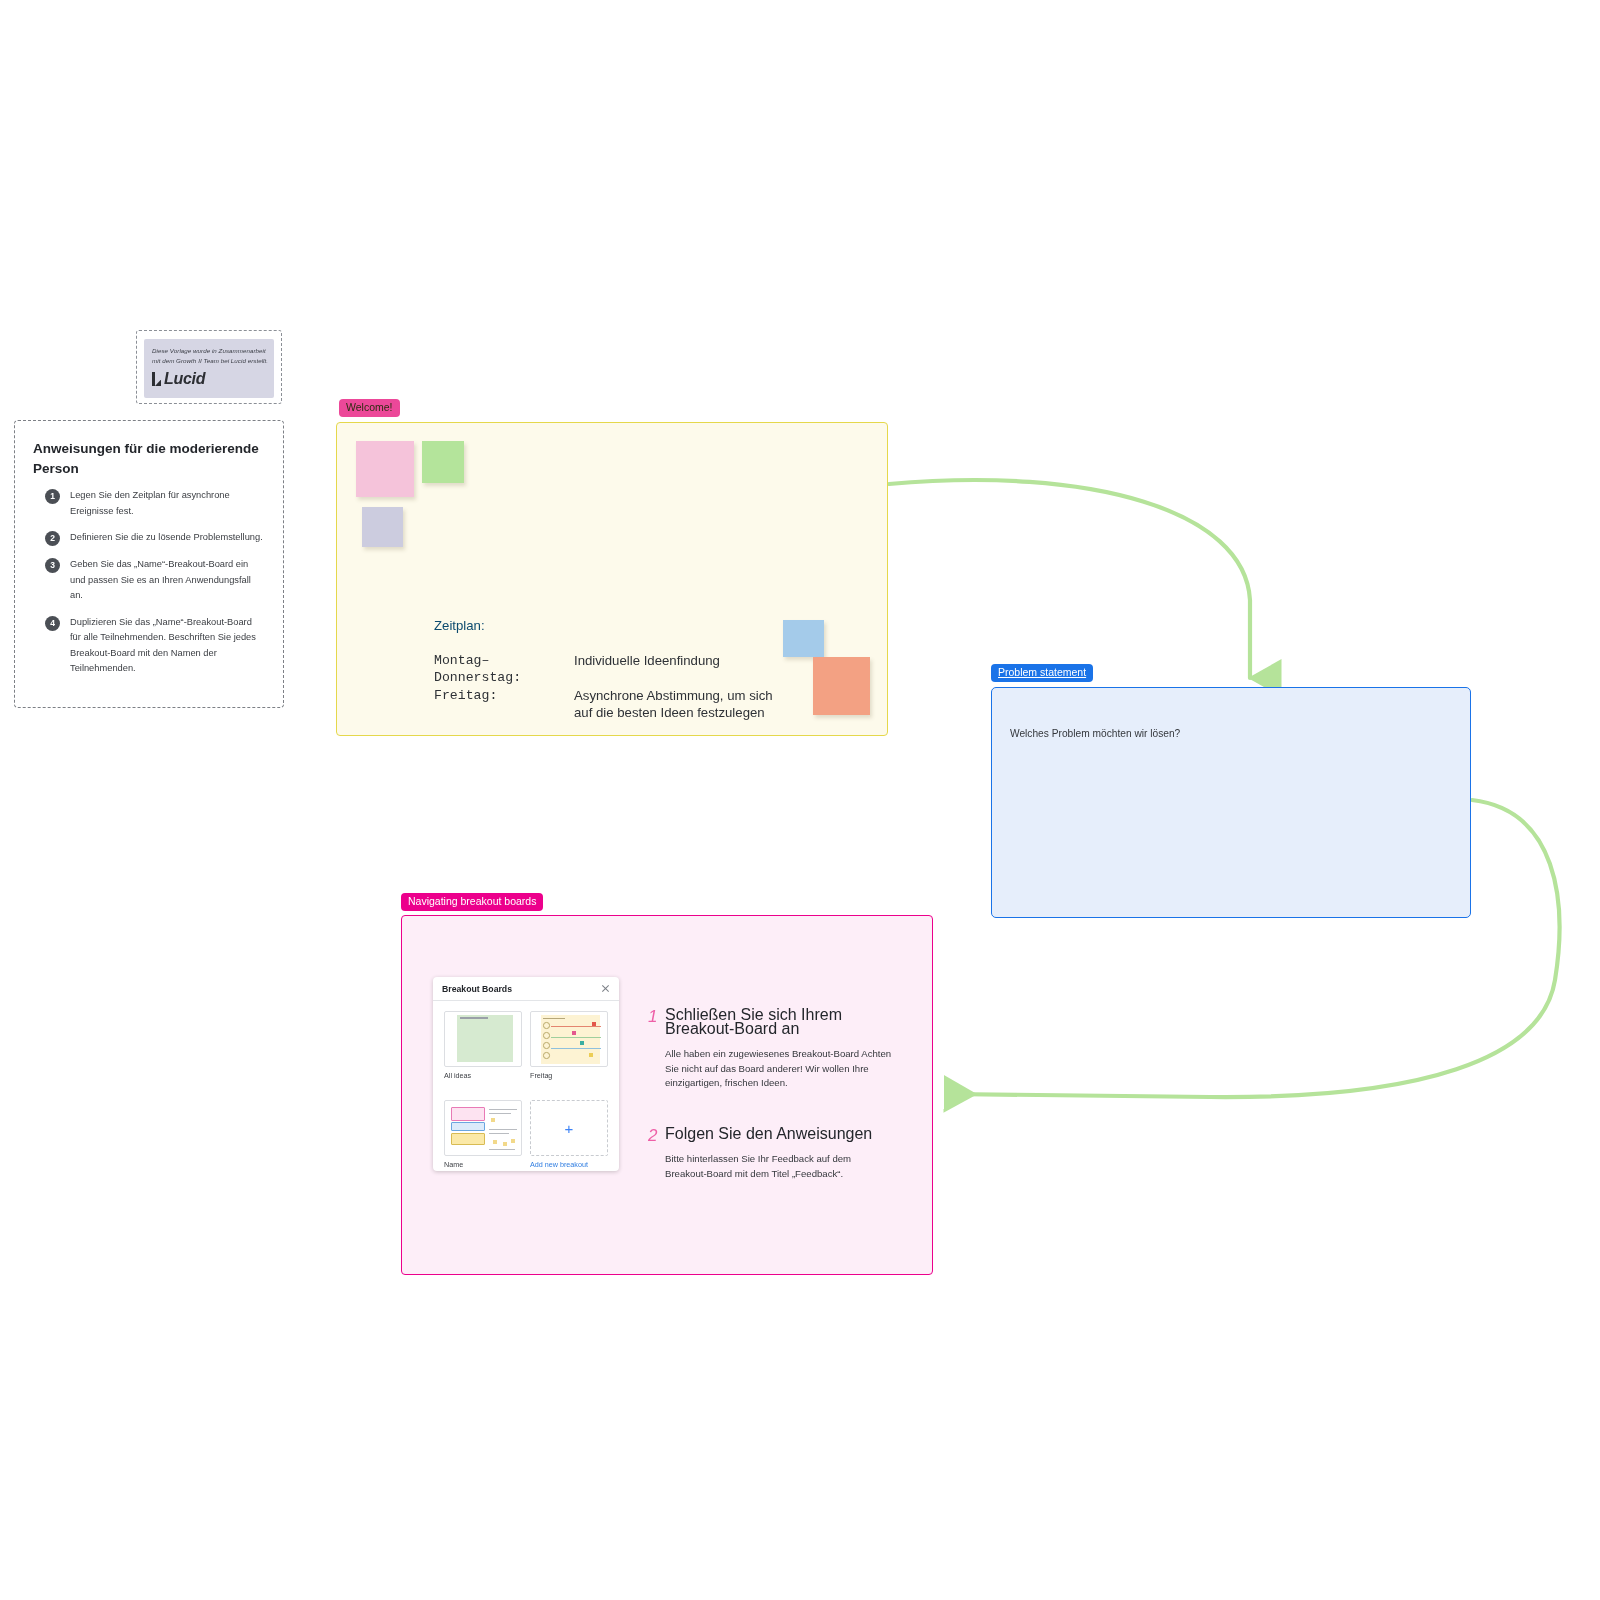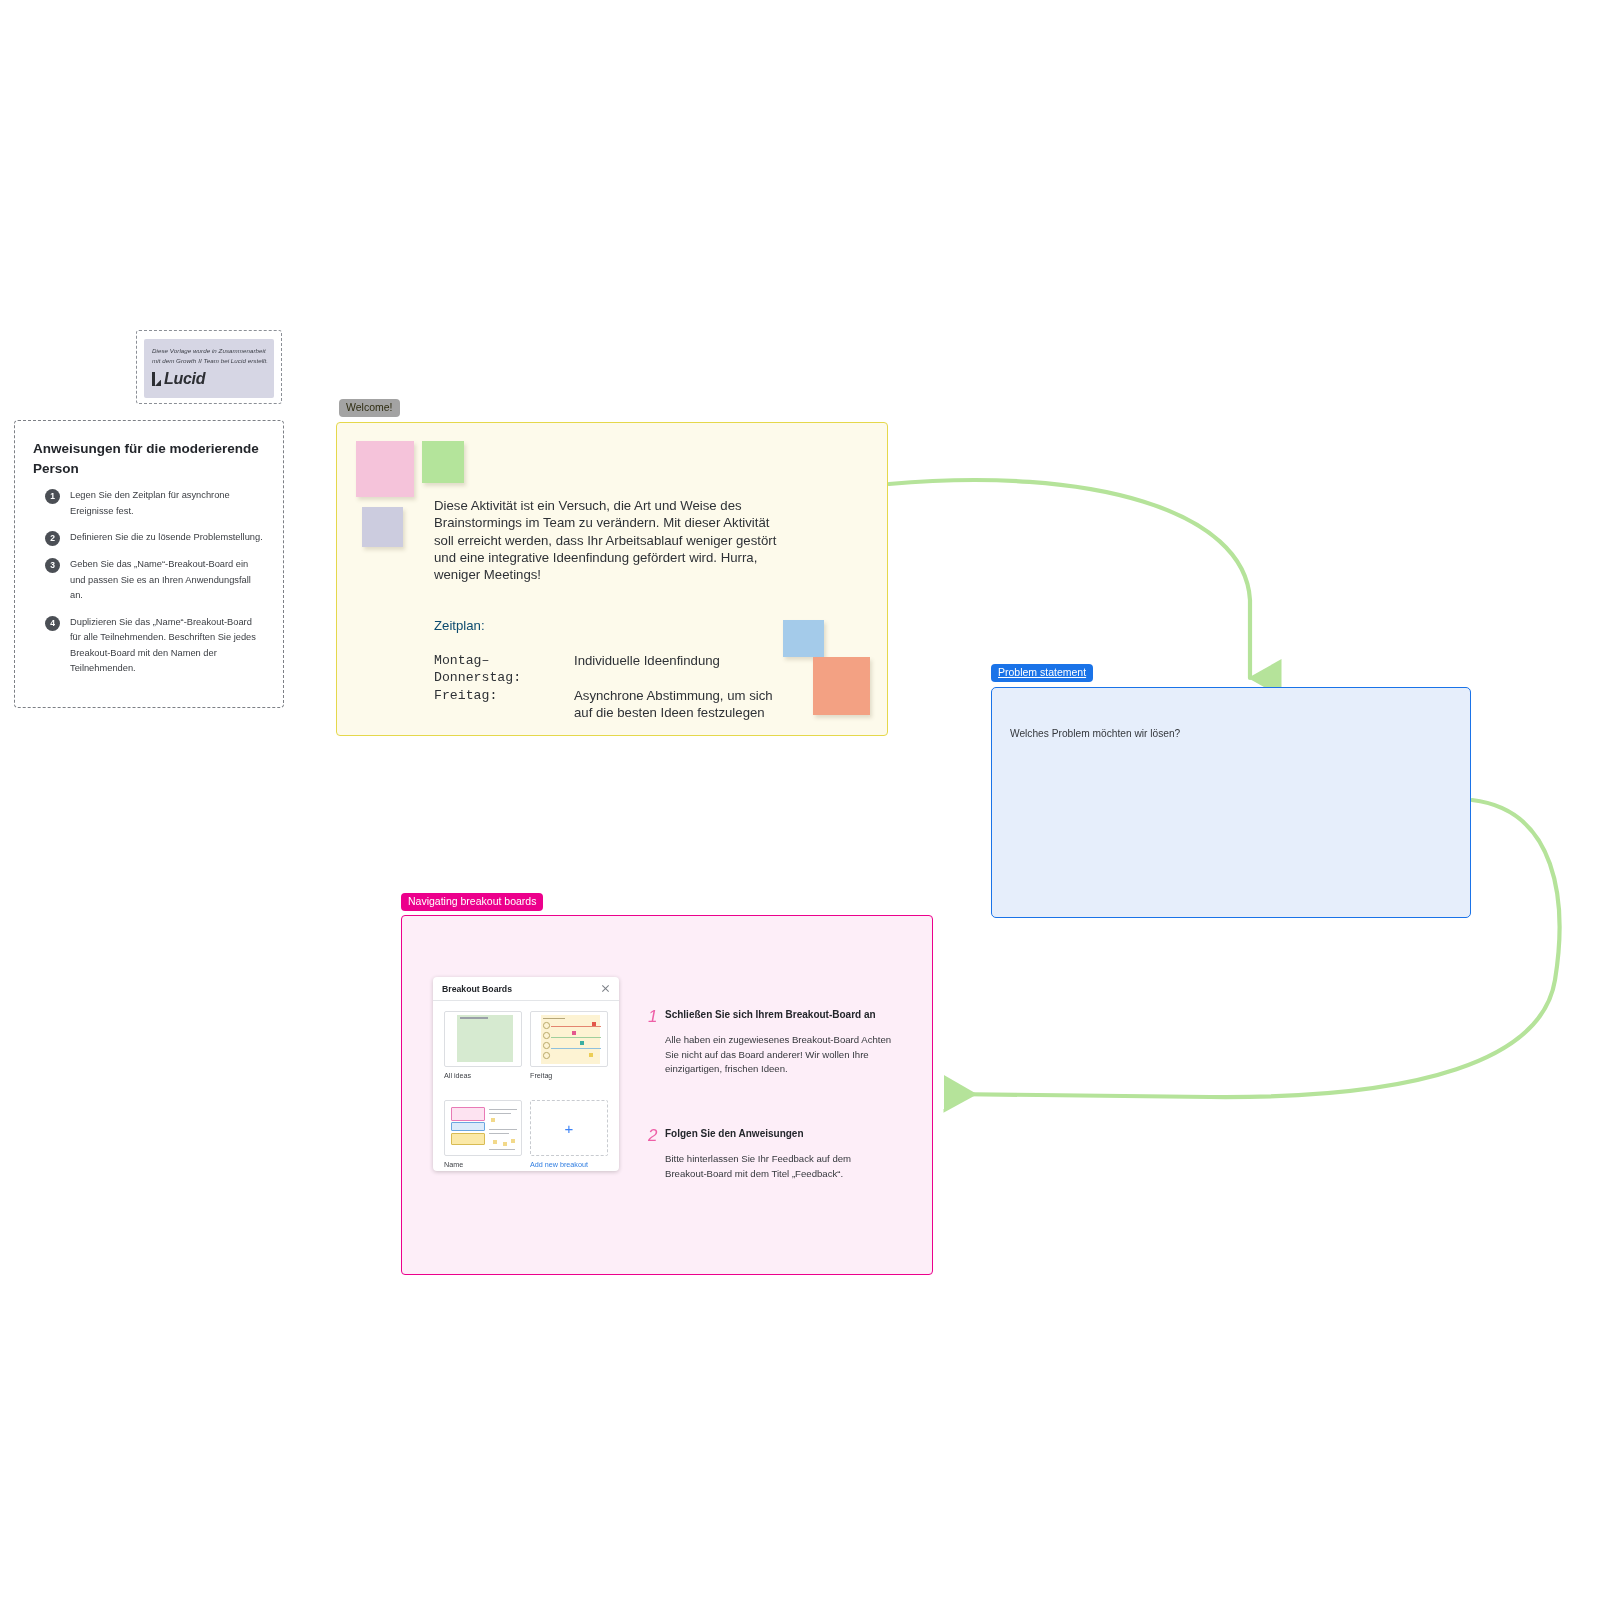"Welcome!" #welcome-label { background: #a3a3a3 -> #ec4899 }
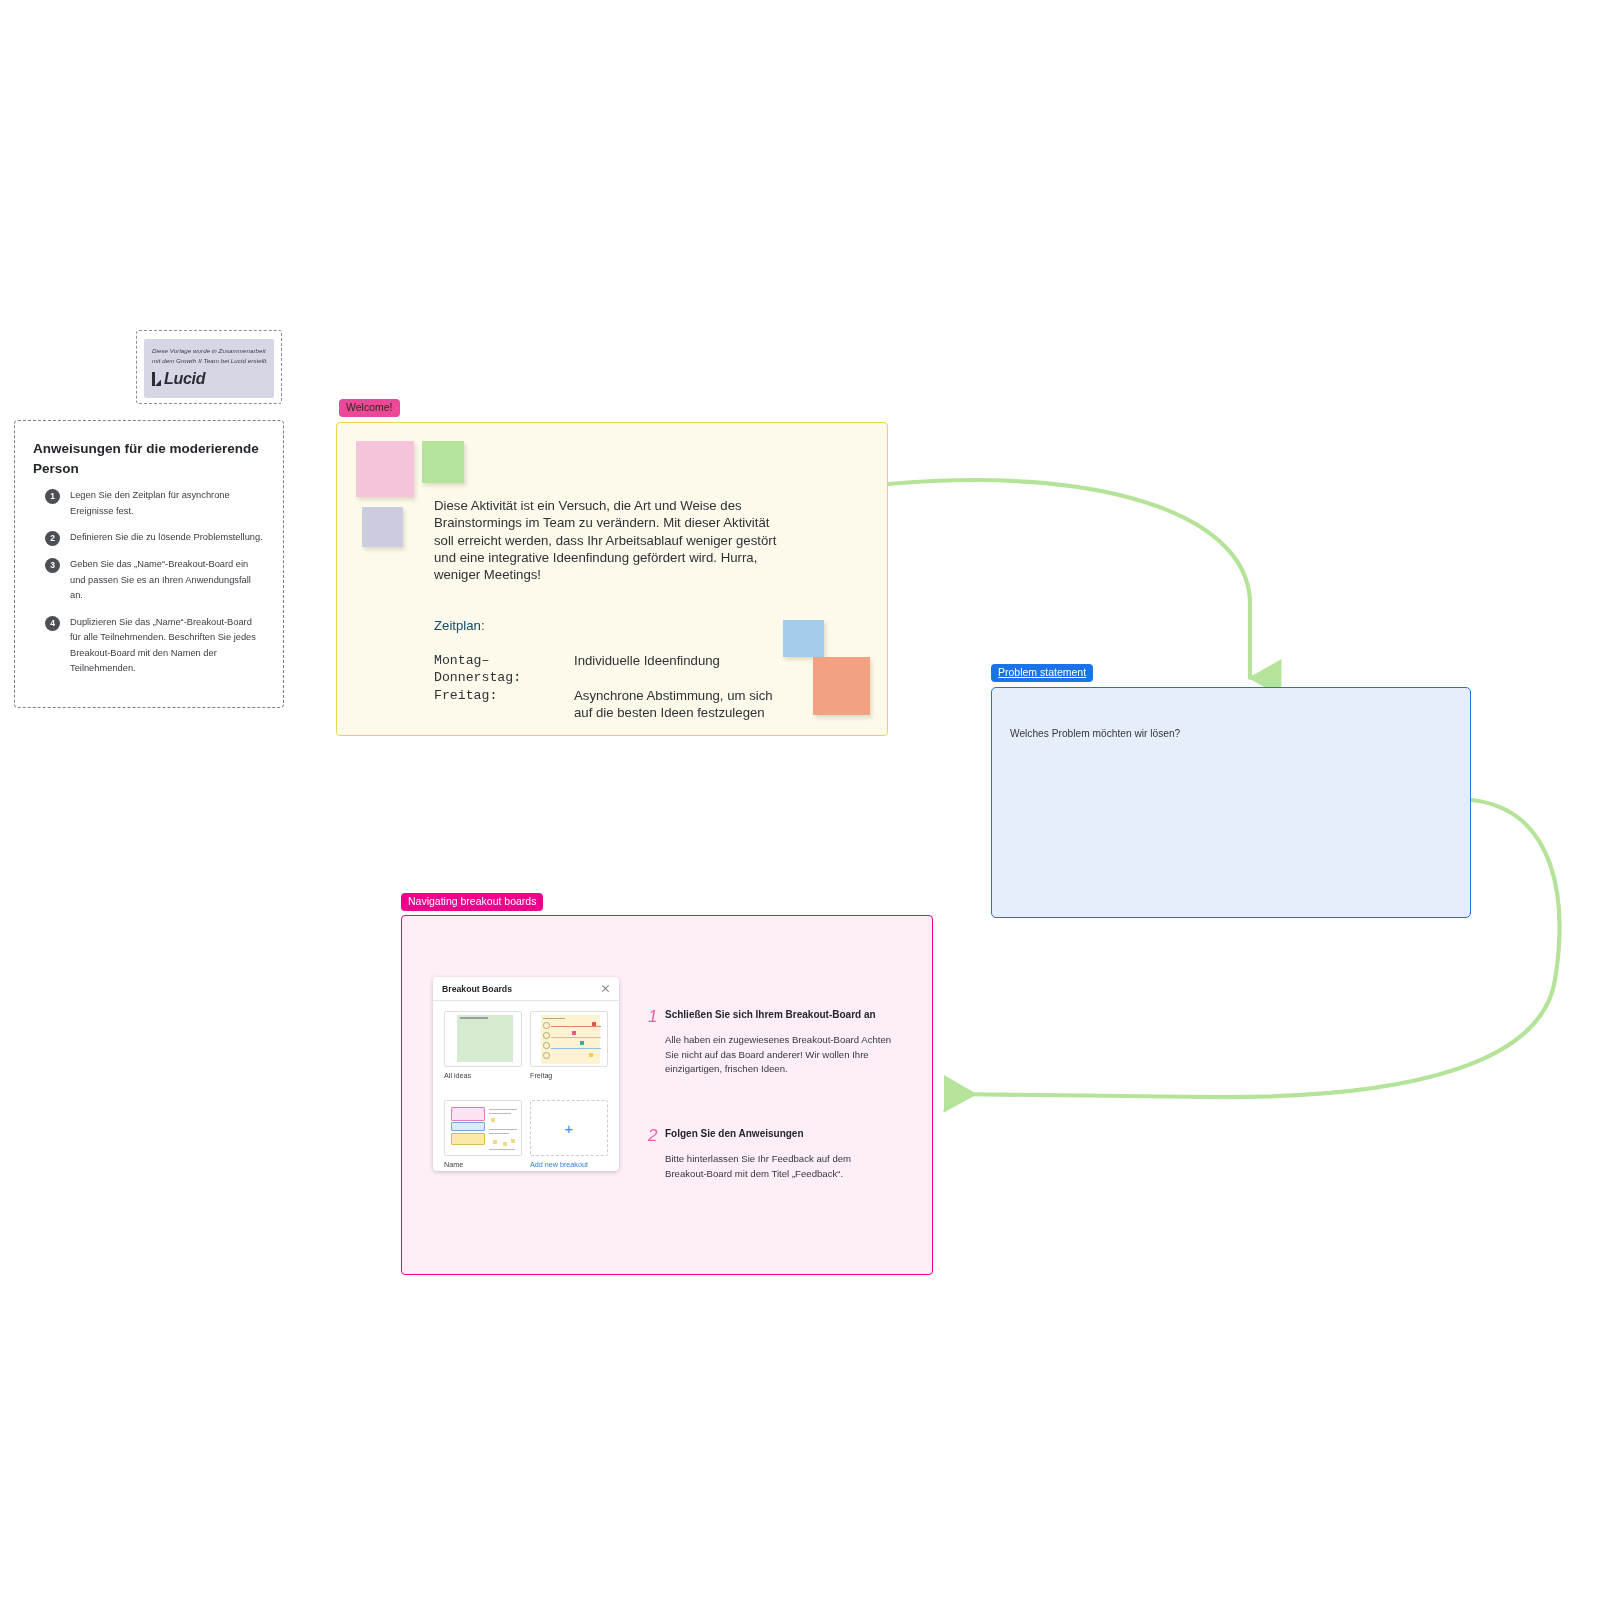"Diese Aktivität ist ein Versuch," div.abs { html: <div>Diese Aktivität ist ein Versuch, die Art und Weise des Brainstormings im Team zu verändern. Mit dieser Aktivität soll erreicht werden, dass Ihr Arbeitsablauf weniger gestört und eine integrative Ideenfindung gefördert wird. Hurra, weniger Meetings!</div> -> none }
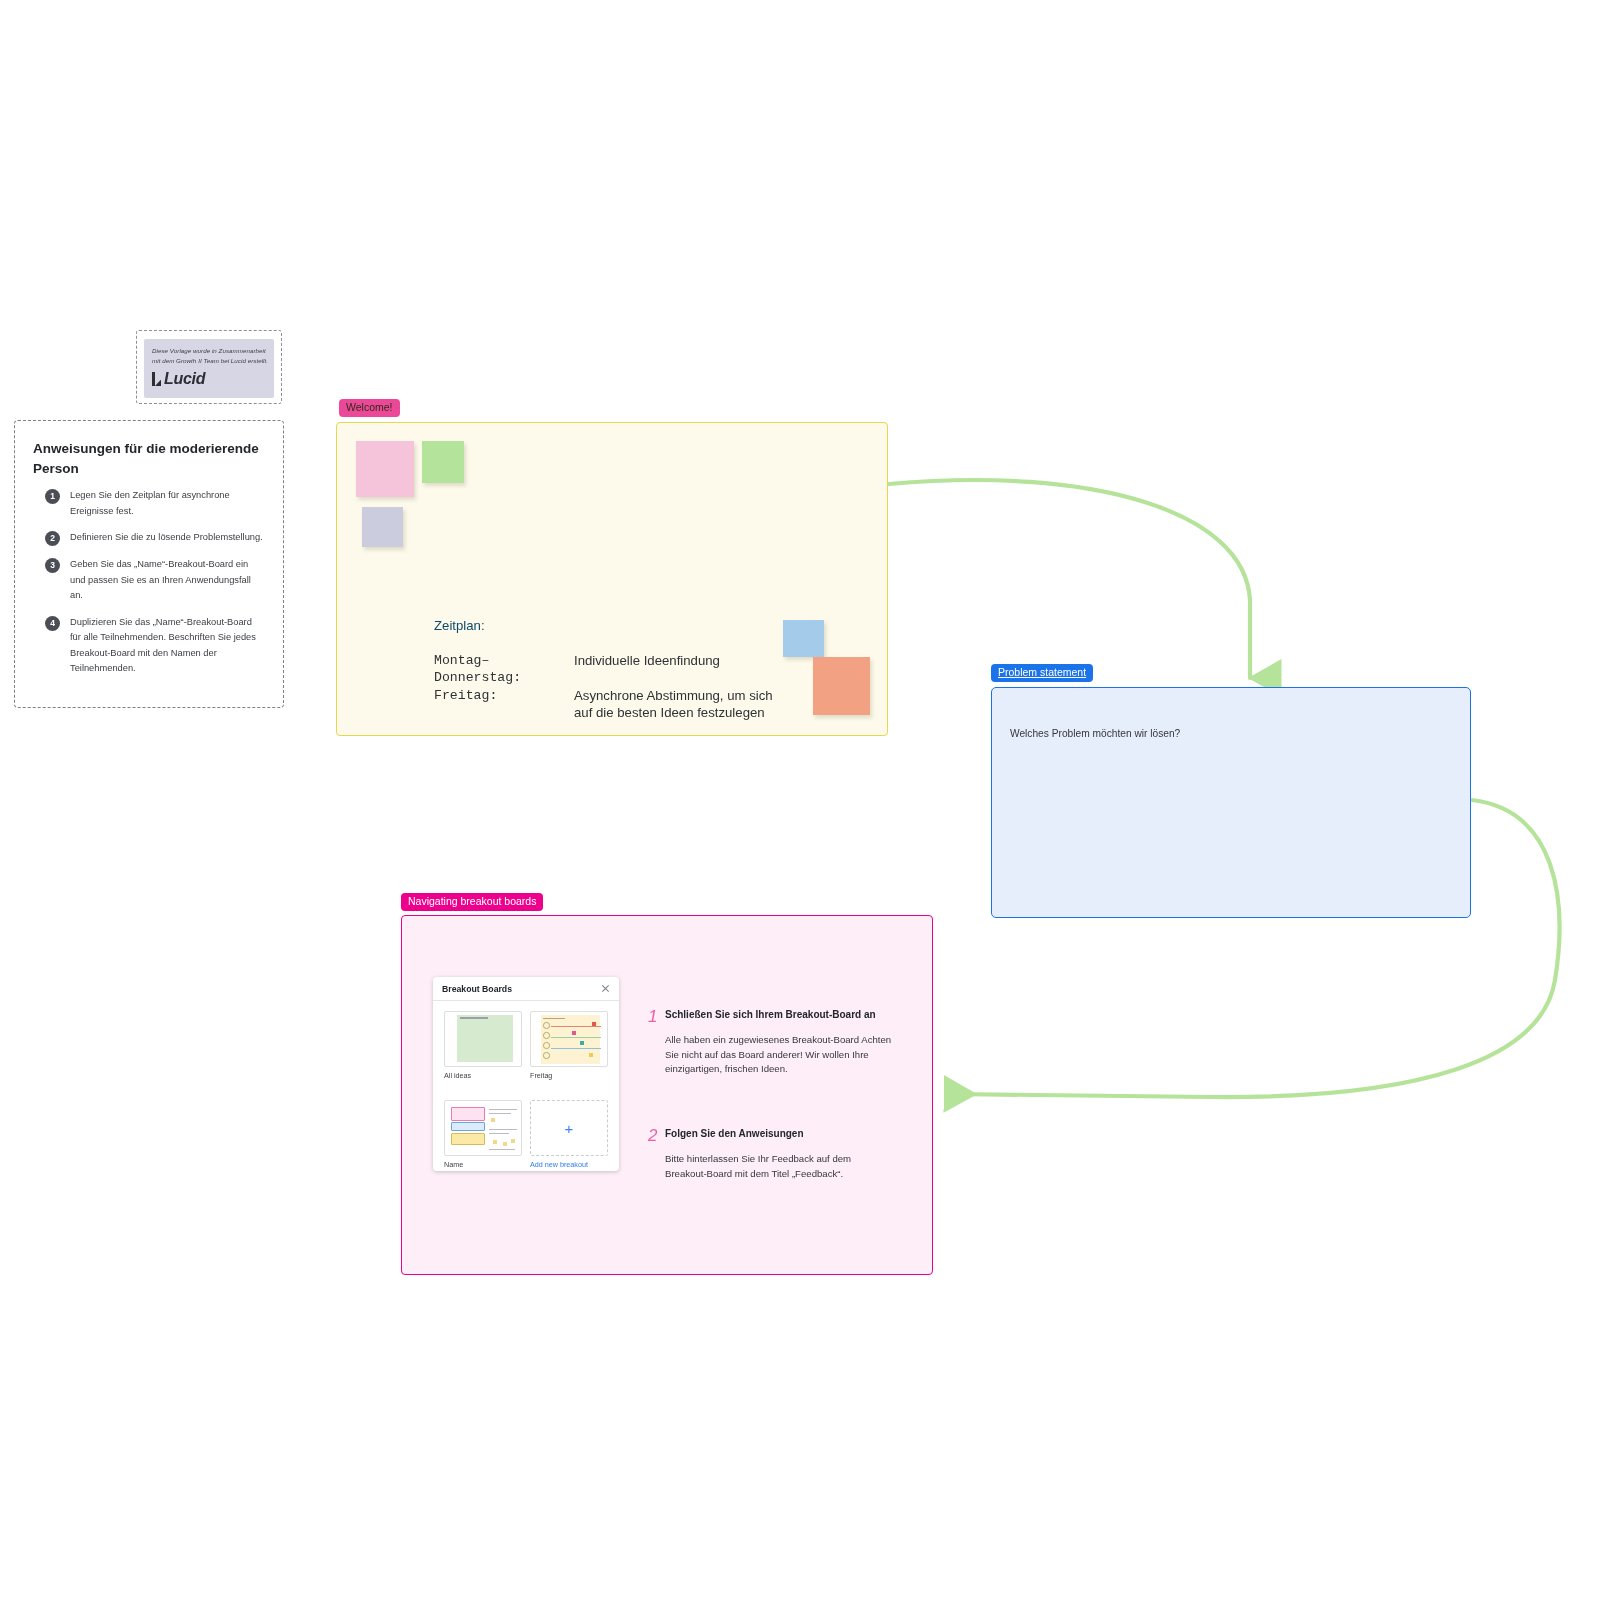"Schließen Sie sich Ihrem Breakout-Board" .step-title { font-size: 10px -> 16px; font-weight: bold -> normal }
